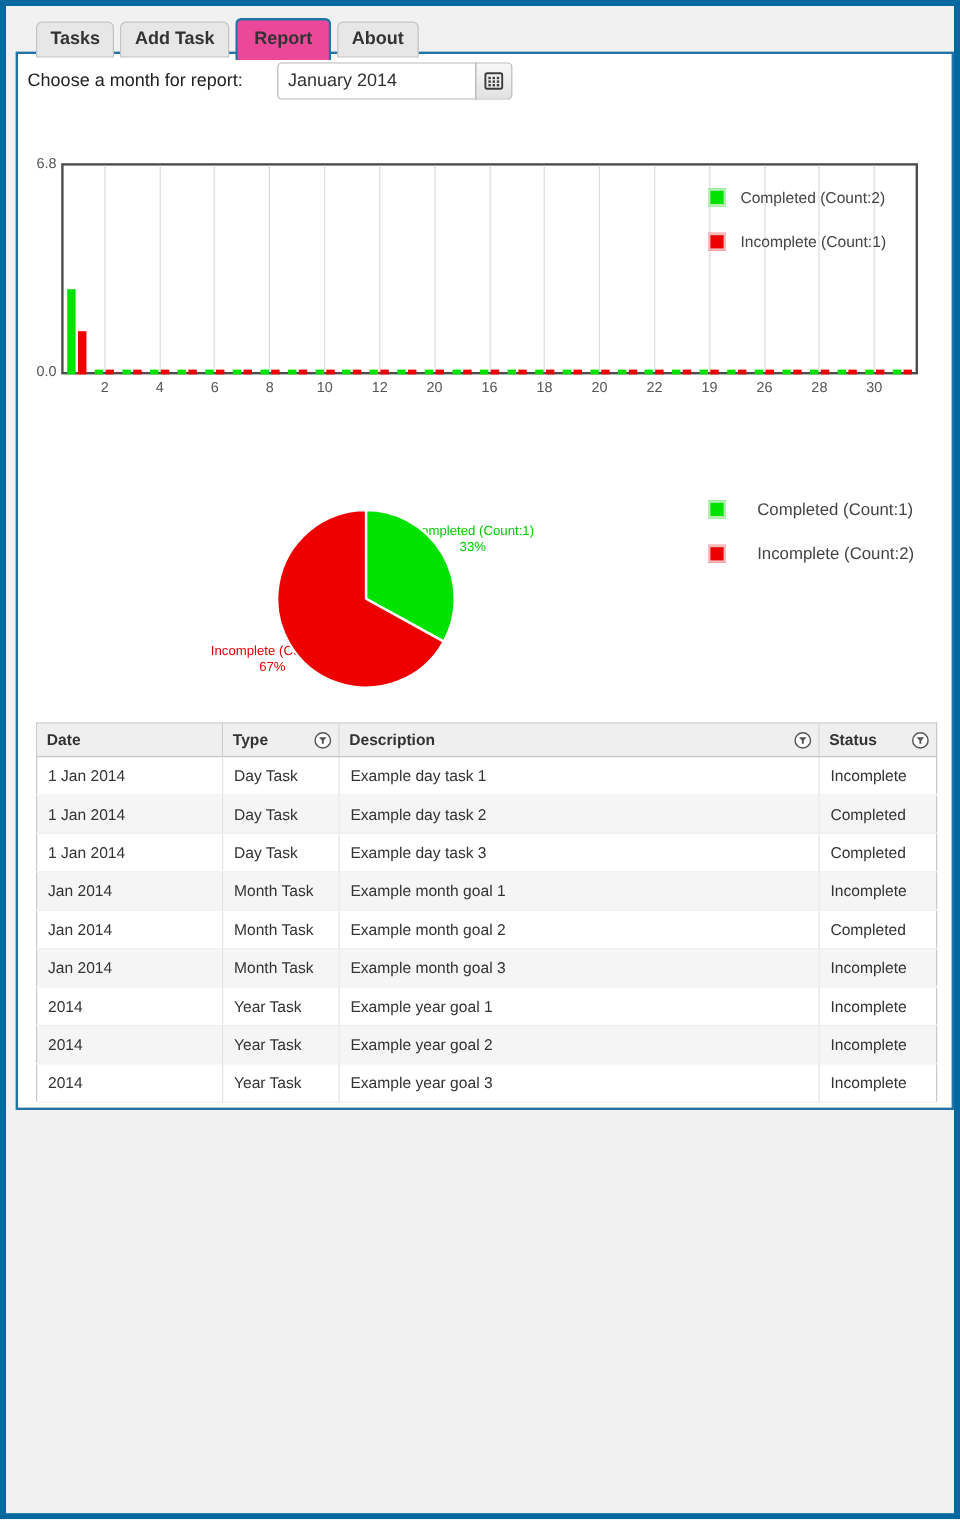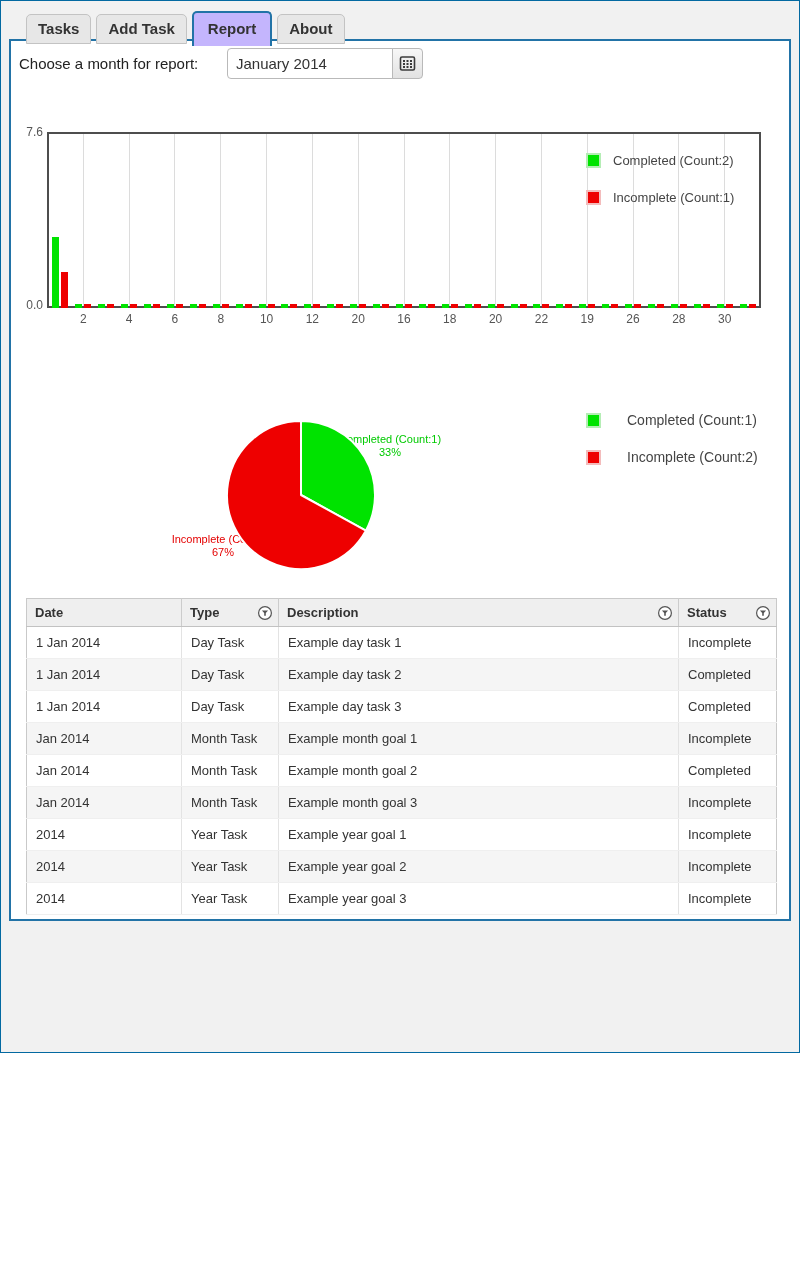"Tasks" .app { border: 1px solid #0369a1 -> 5px solid #0369a1; height: 1053px -> 1266px }
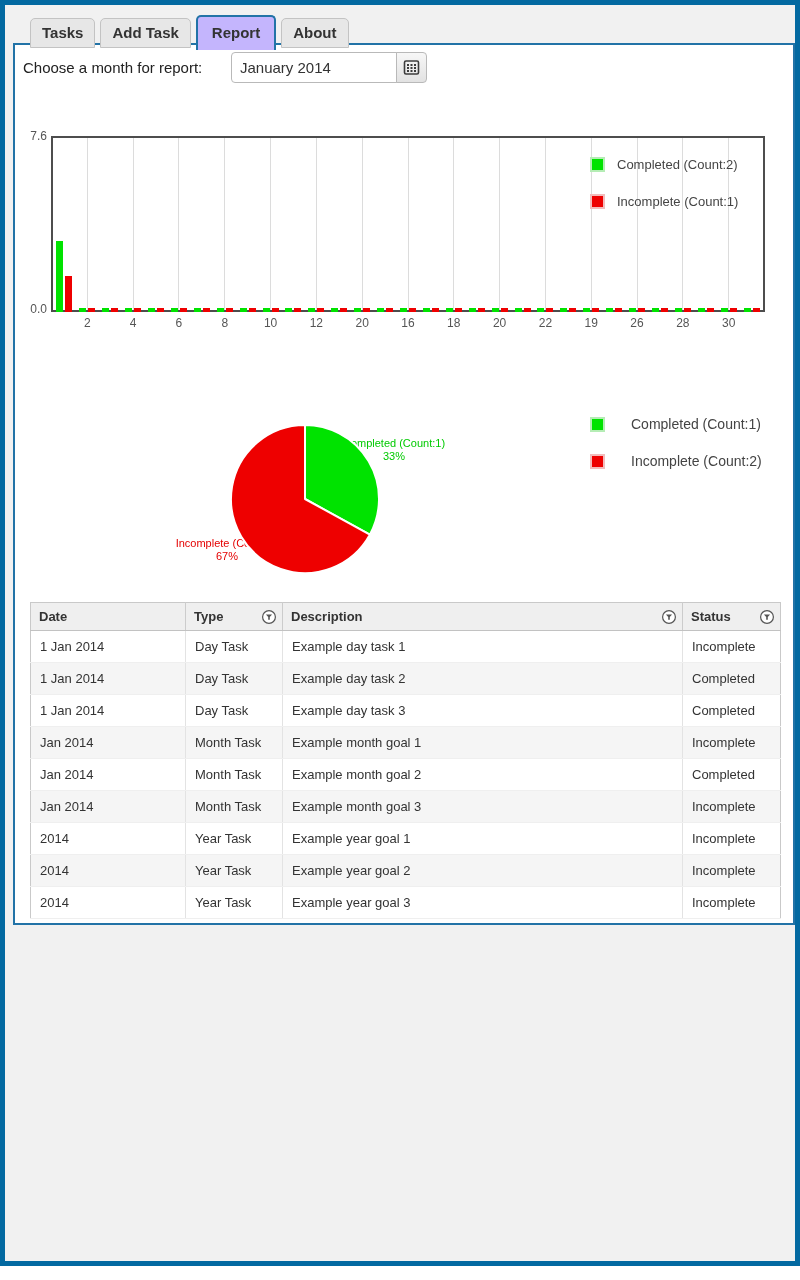"Report" .tab.active { background: #c4b5fd -> #ec4899 }
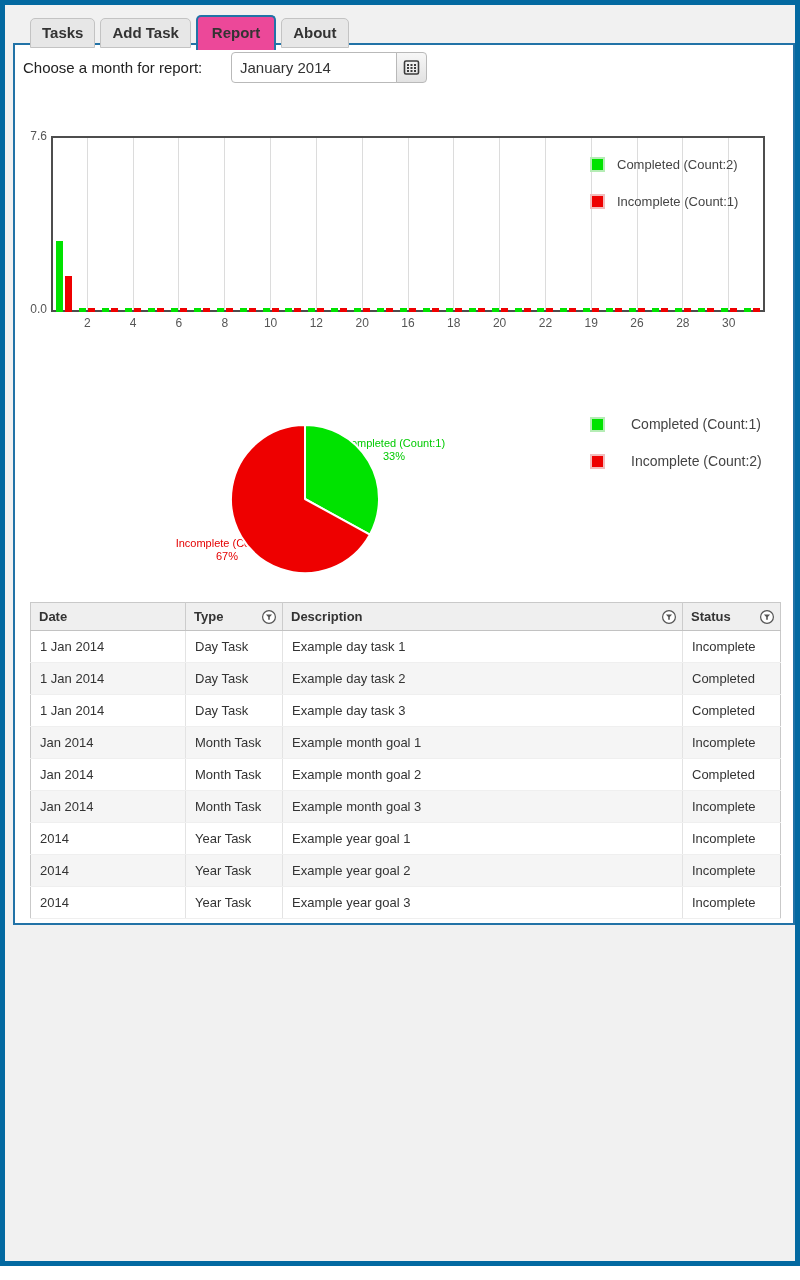"7.6" span.ytick { text: 7.6 -> 6.8 }
